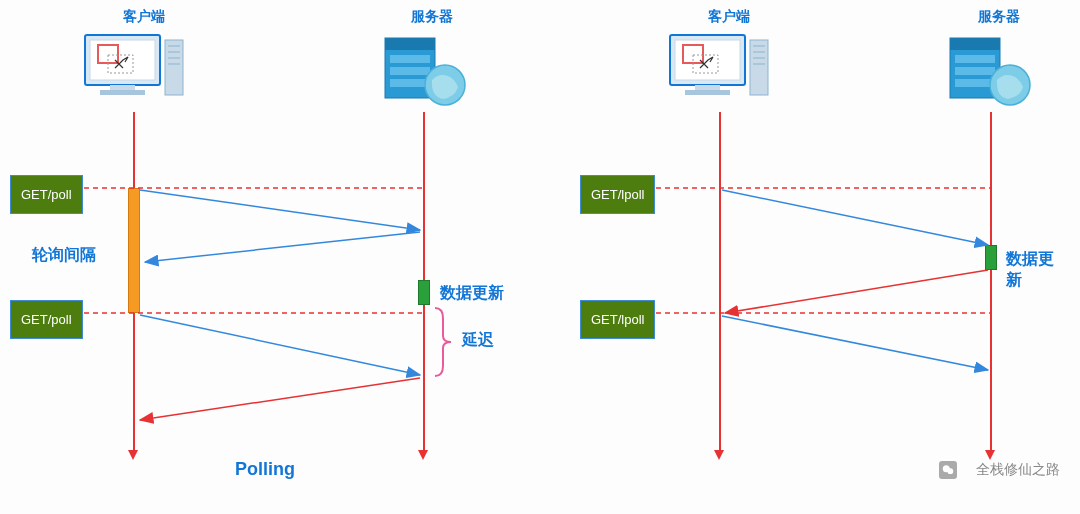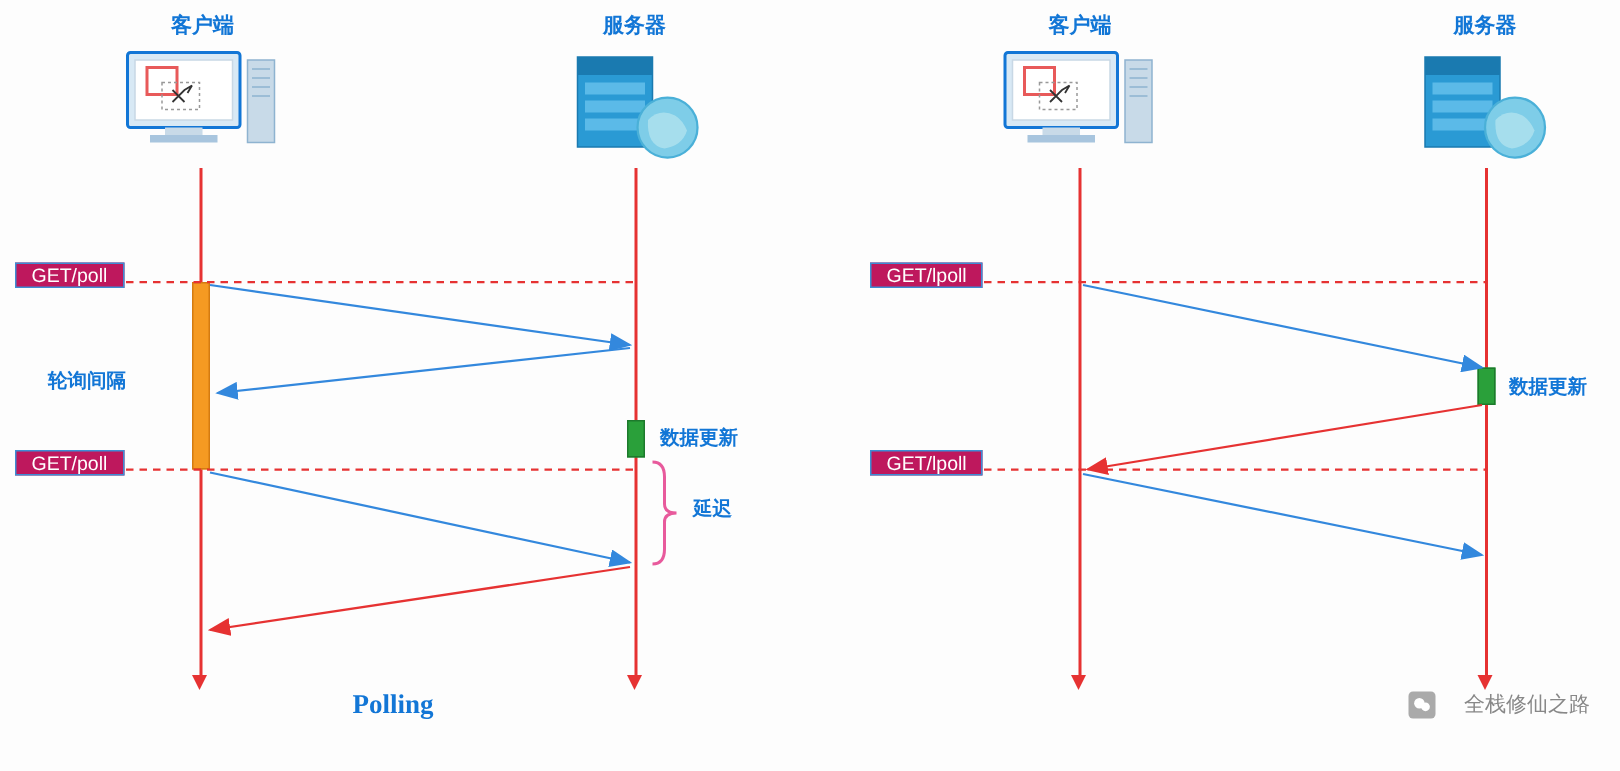"客户端" .header-label { text-align: center -> right }
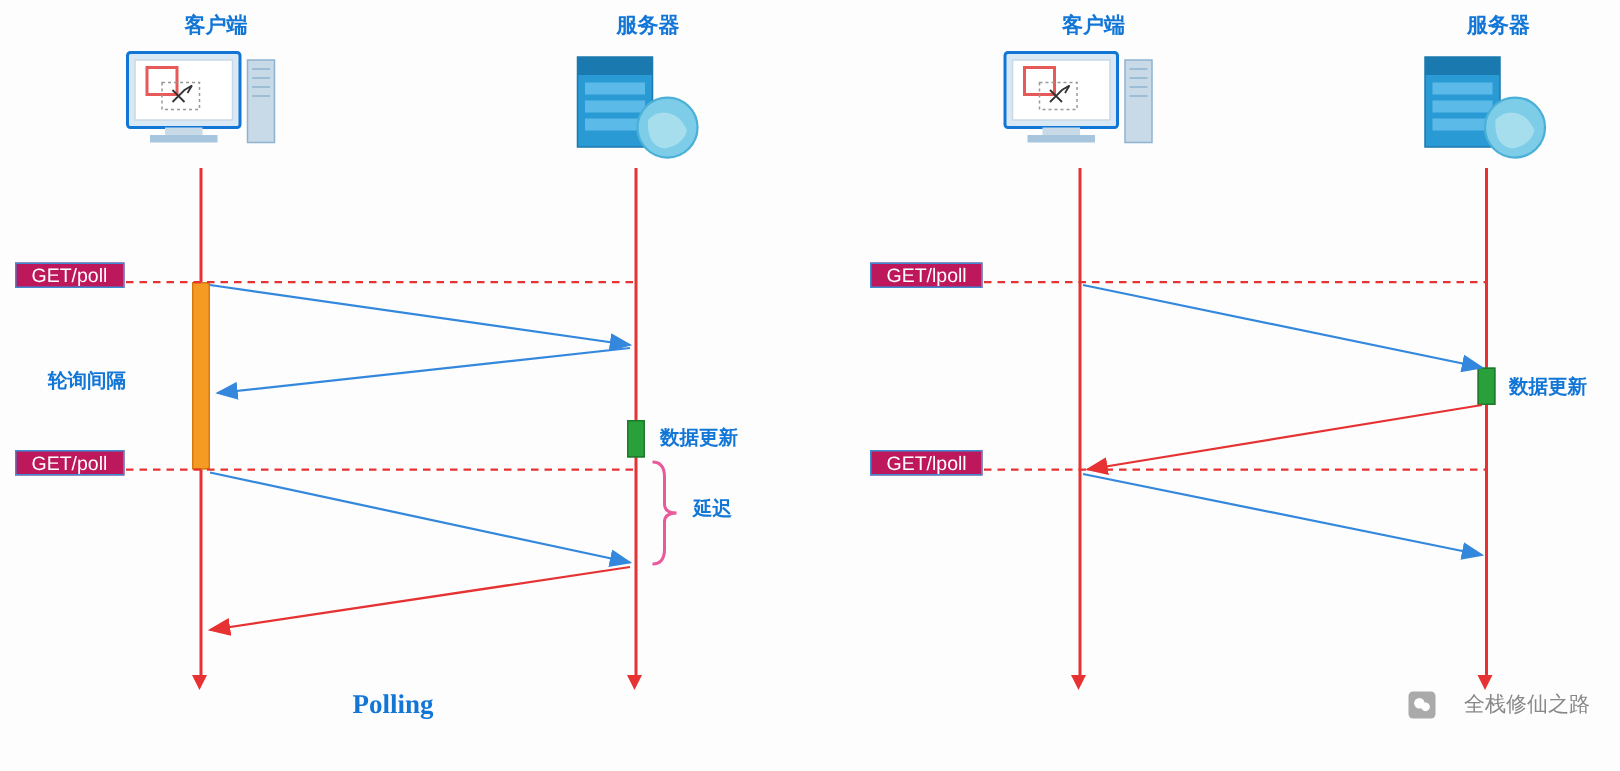"GET/poll" .req-box { background: #be185d -> #4d7c0f; padding: 0 10px -> 11px 10px }
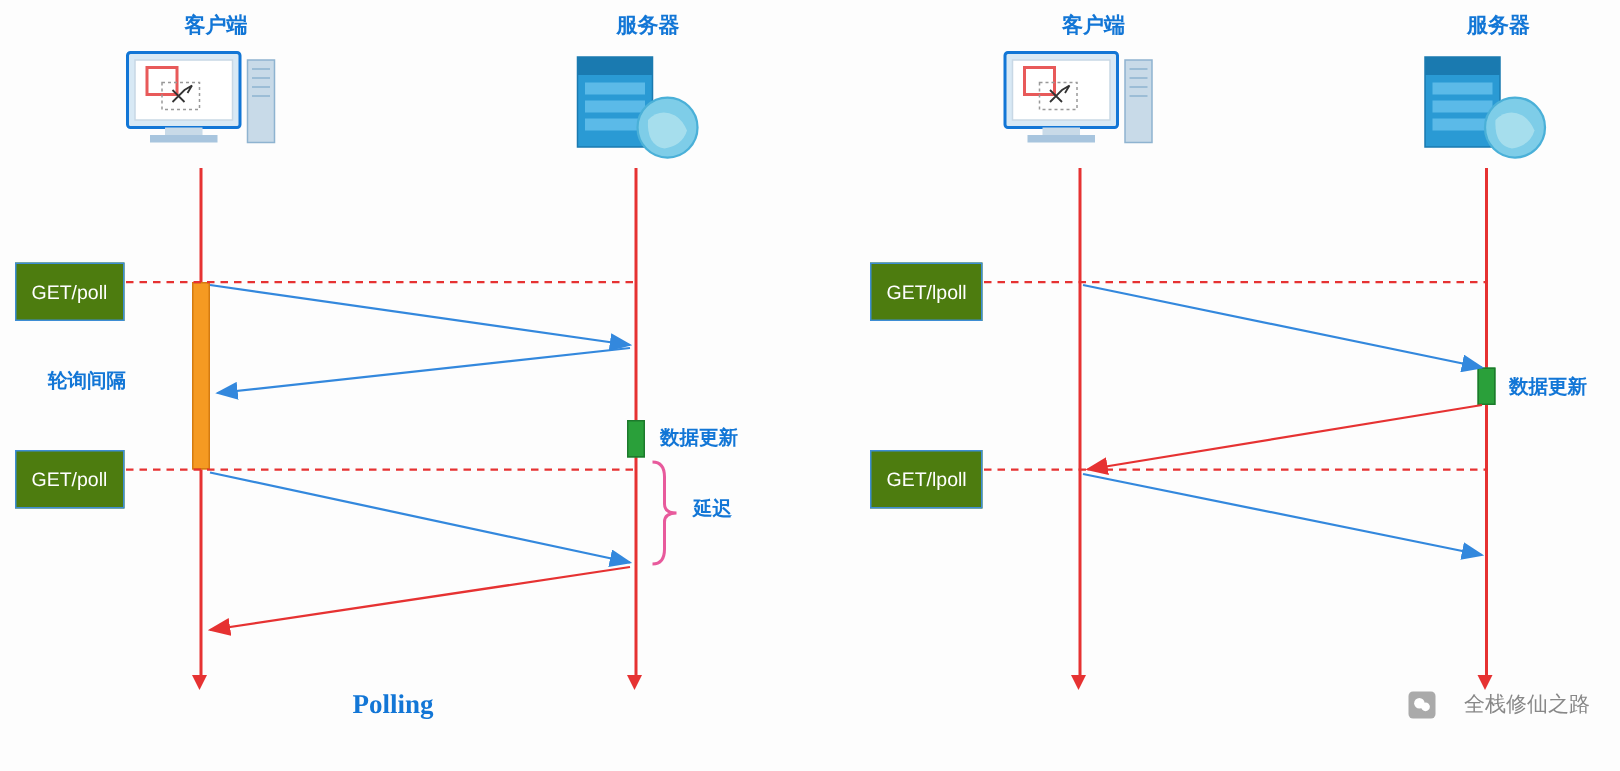"轮询间隔" .annotation { font-size: 13px -> 16px }
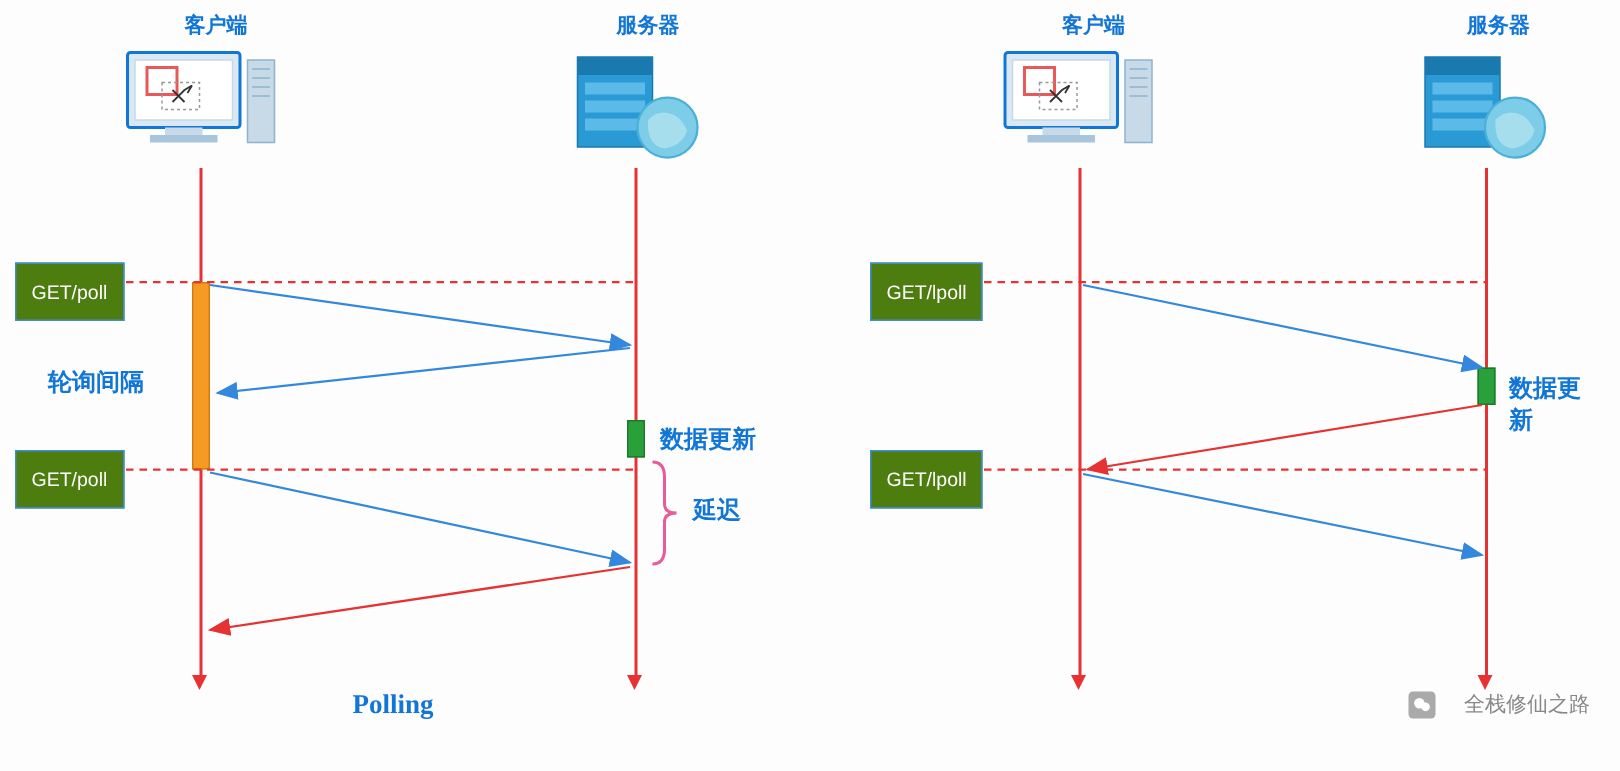"Polling" .left-panel .title { font-family: Liberation Serif, serif -> none }
